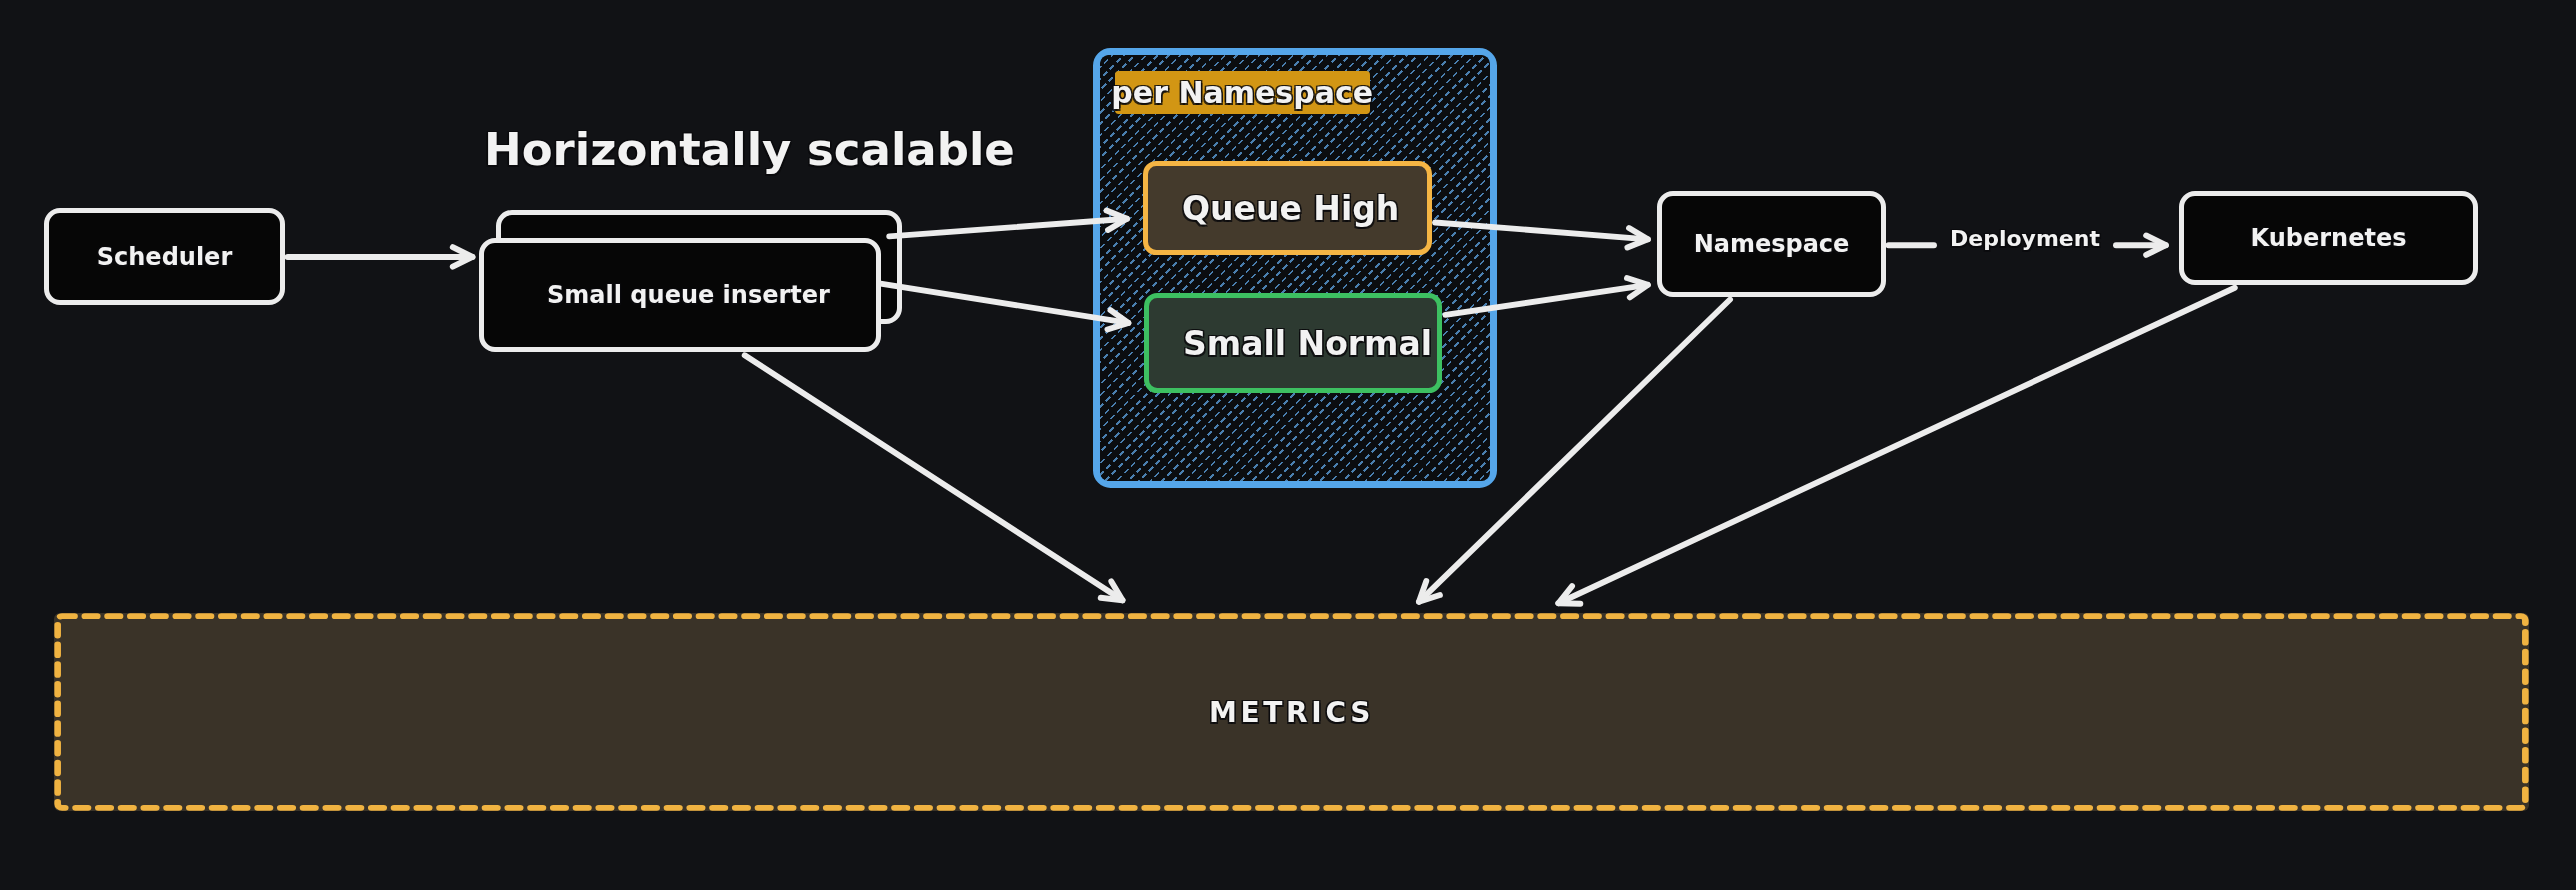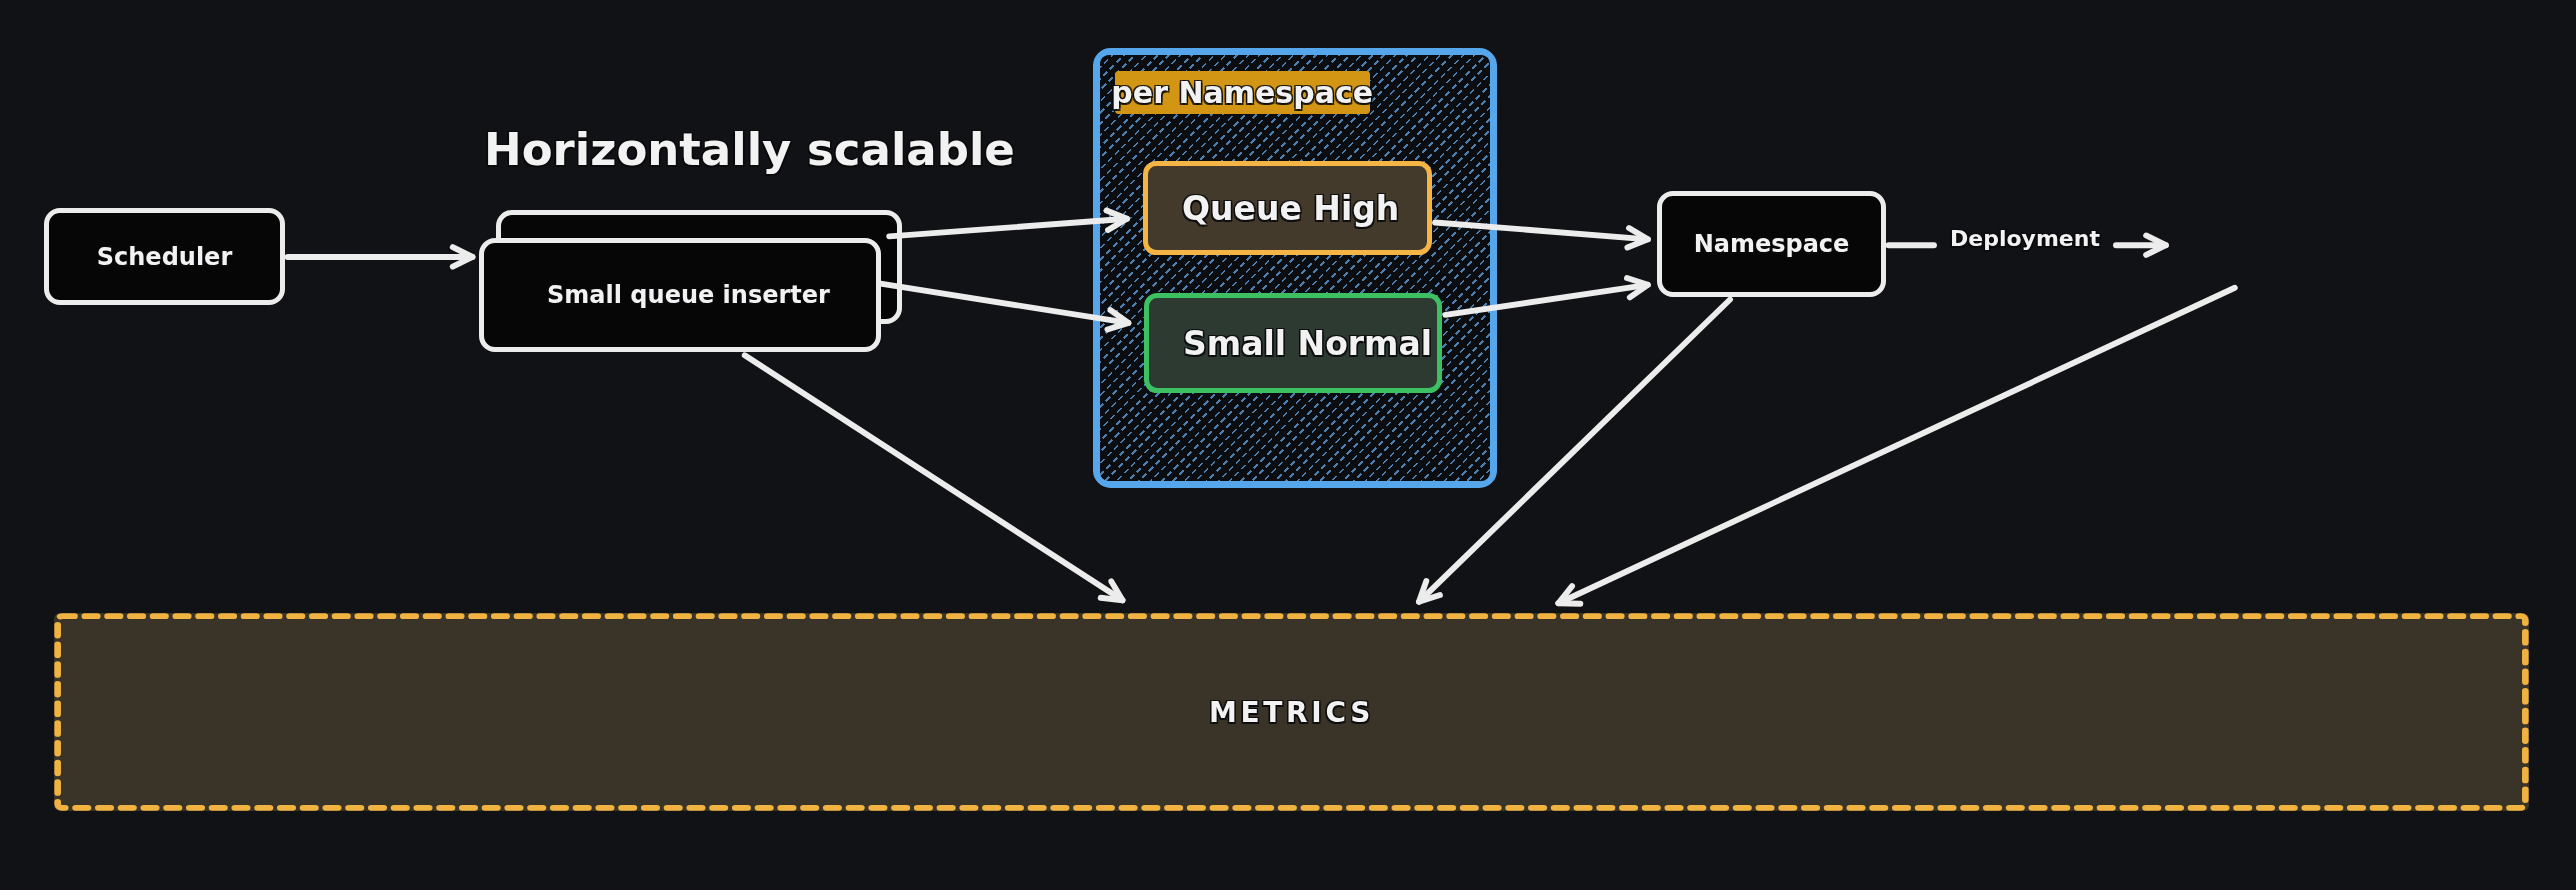"Kubernetes" div.wbox { html: none -> <div> <span>Kubernetes</span> </div> }
